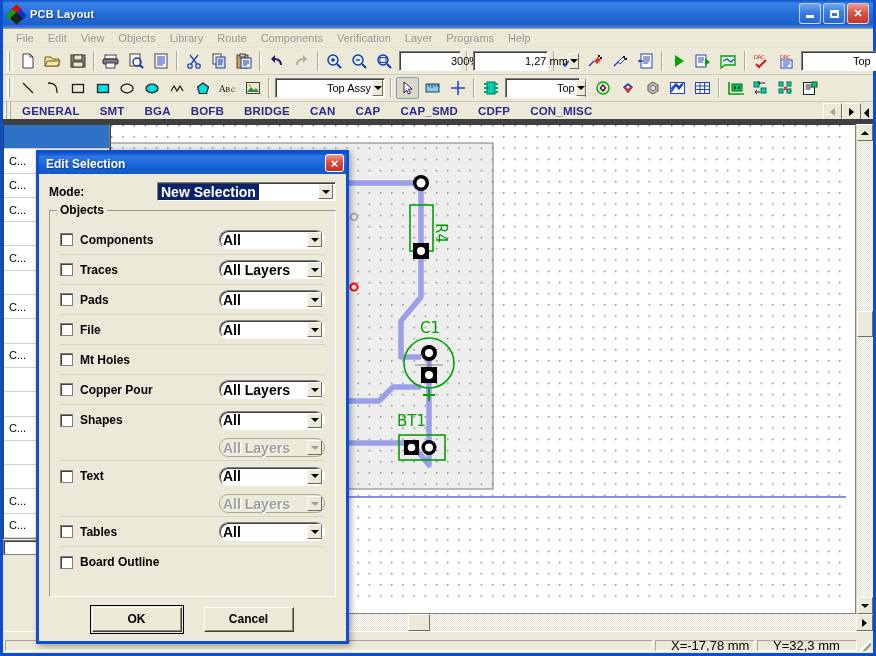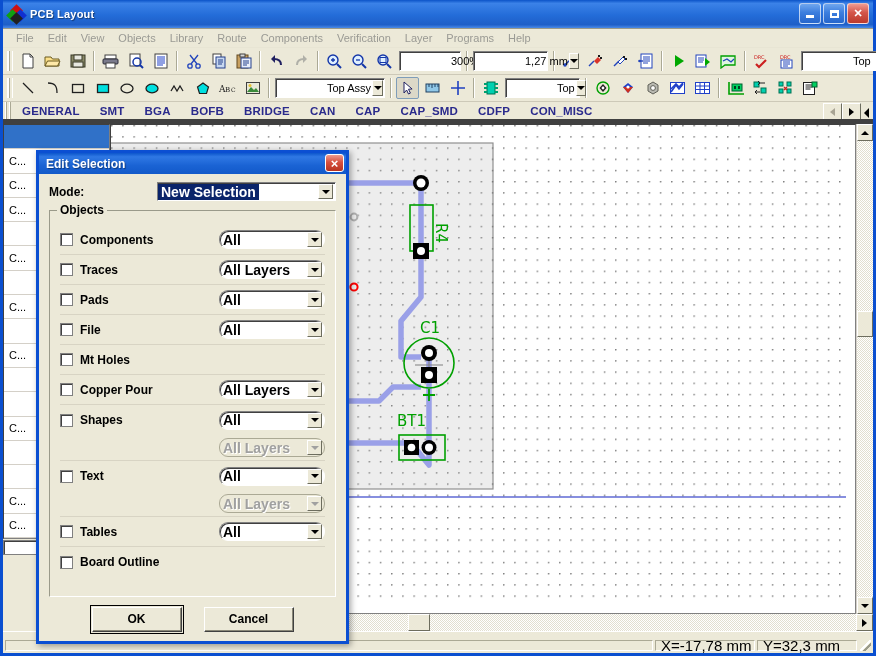"X=-17,78 mm" .sb-cell { font-size: 15px -> 13px; padding: 0 5px -> 0 15px }
